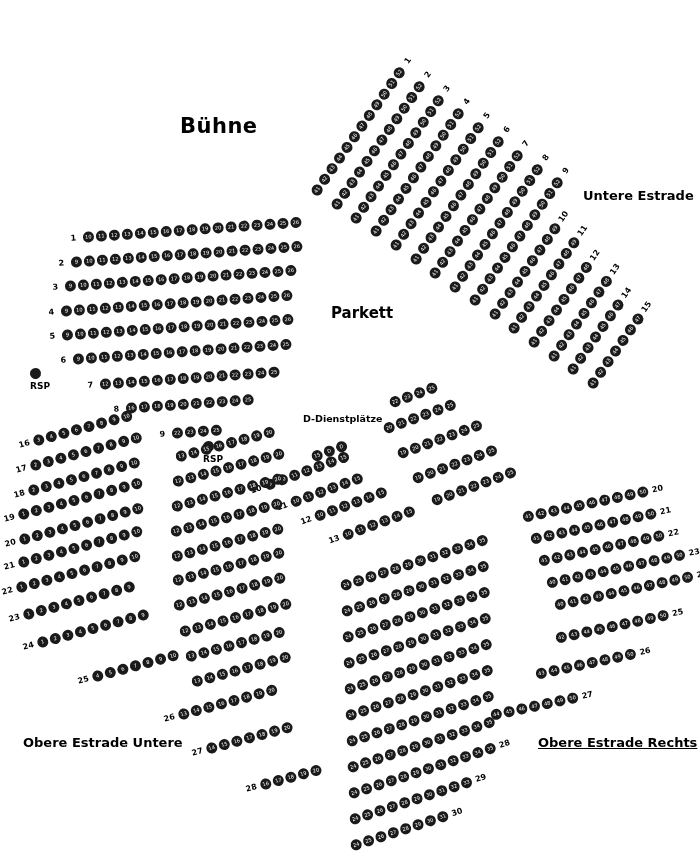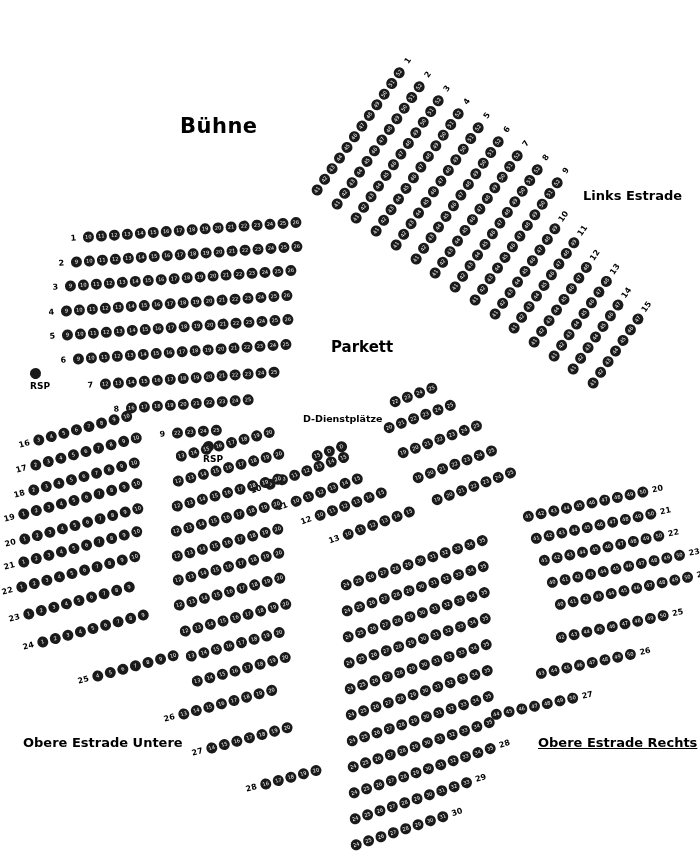"Links Estrade" div.area-label { text: Links -> Untere }
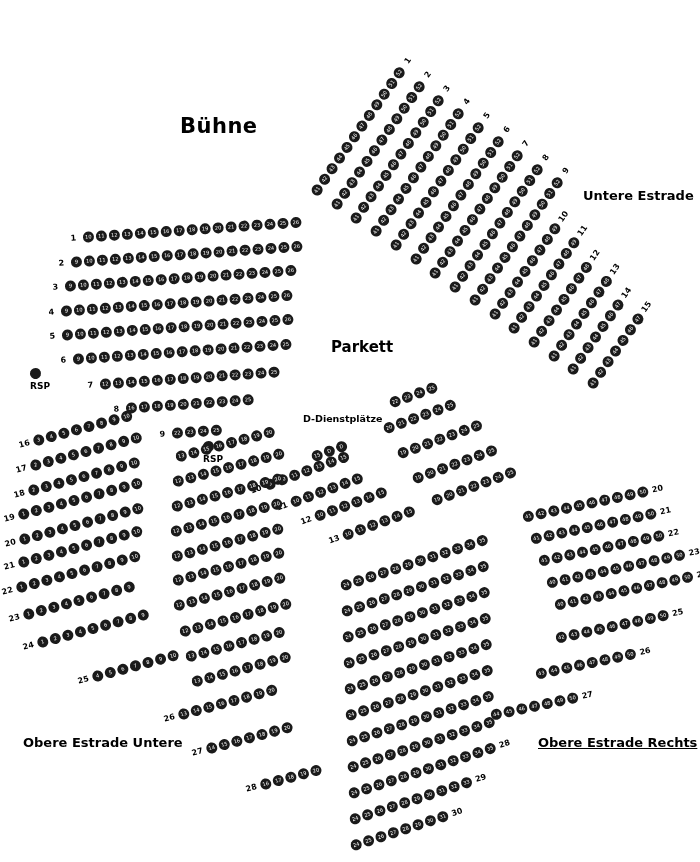"Parkett" div.area-label { top: 339px -> 305px }
